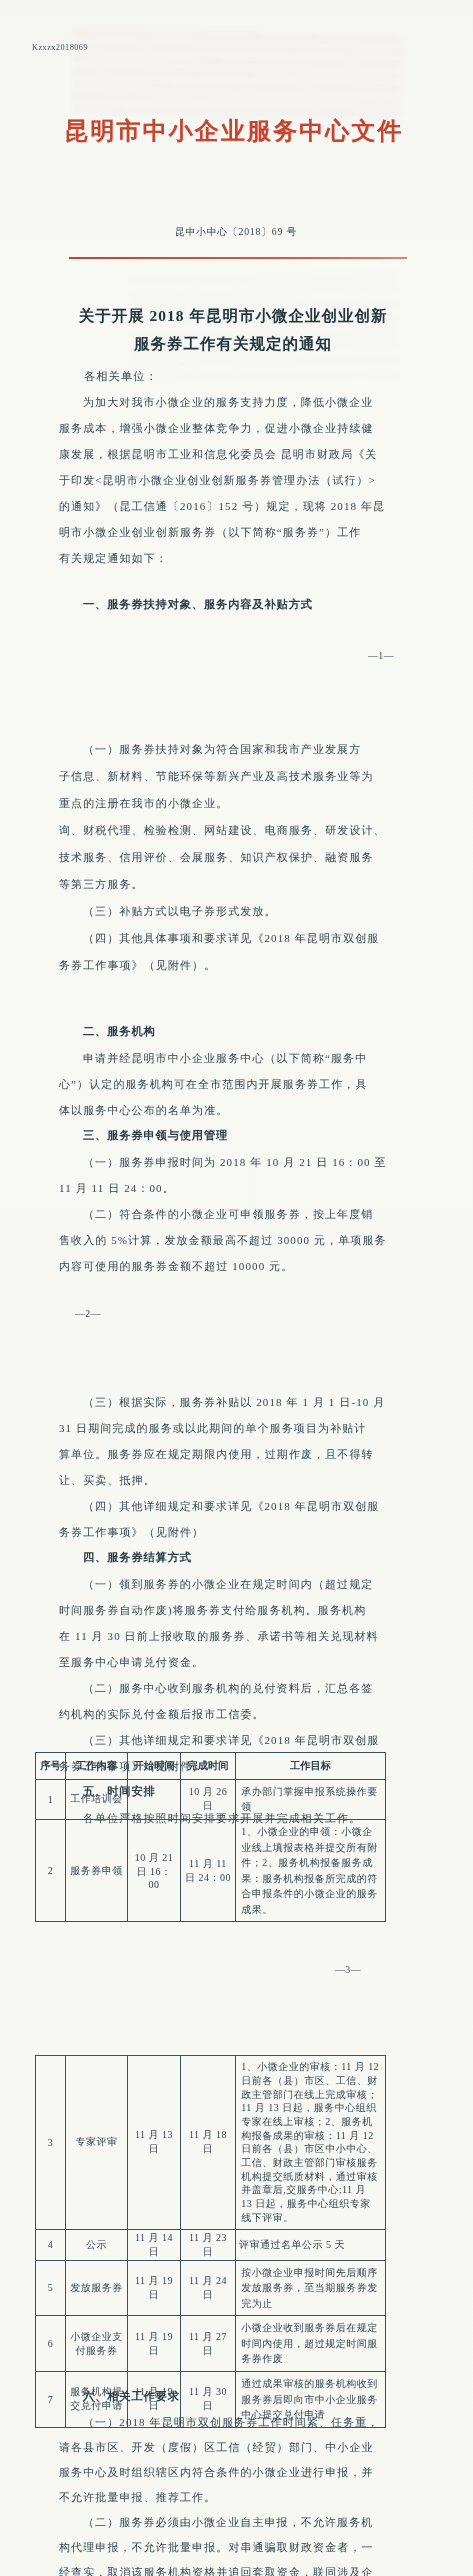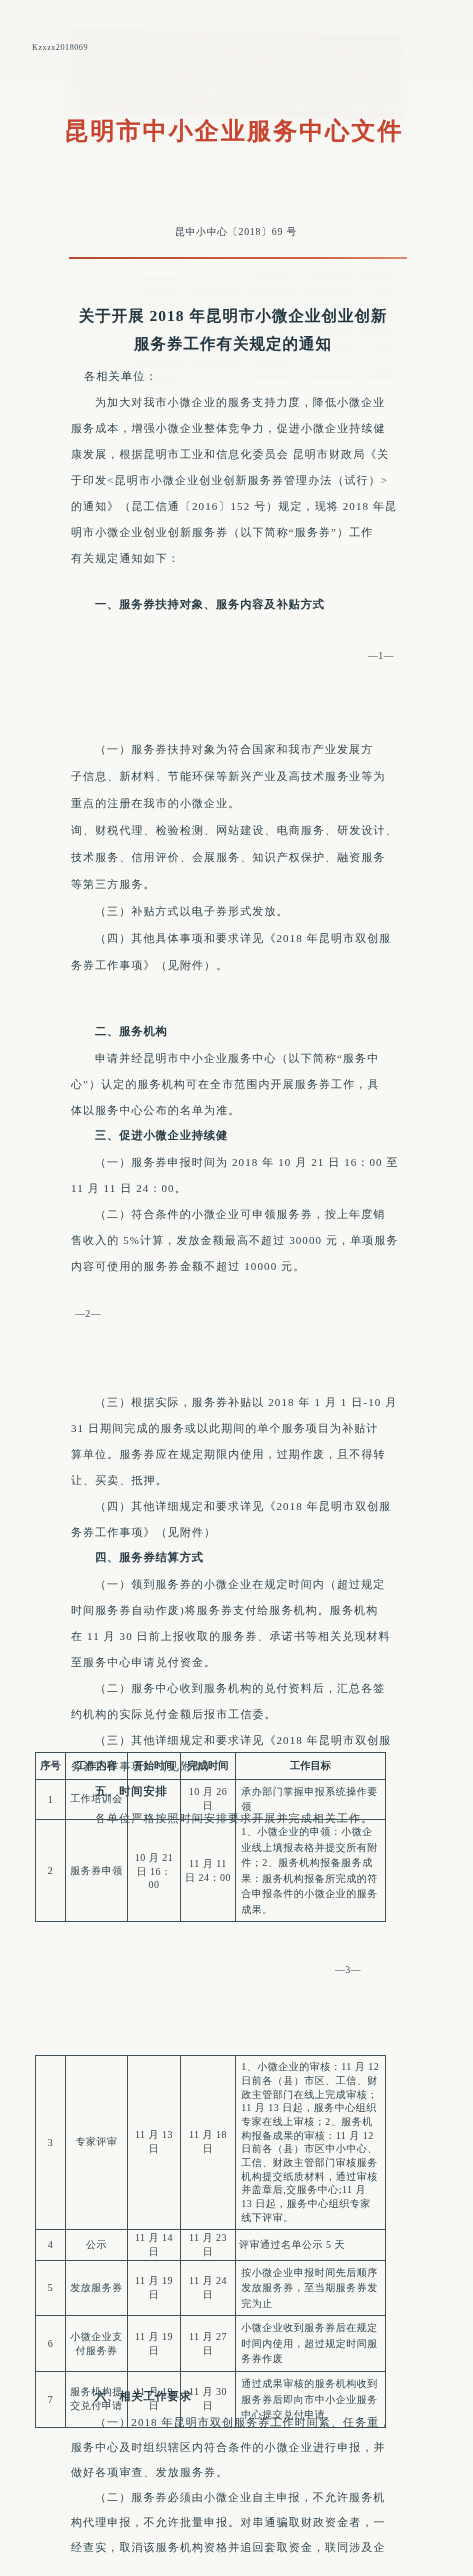"为加大对我市小微企业的服务支持力度，降低小微企业" .block { left: 71px -> 59px }
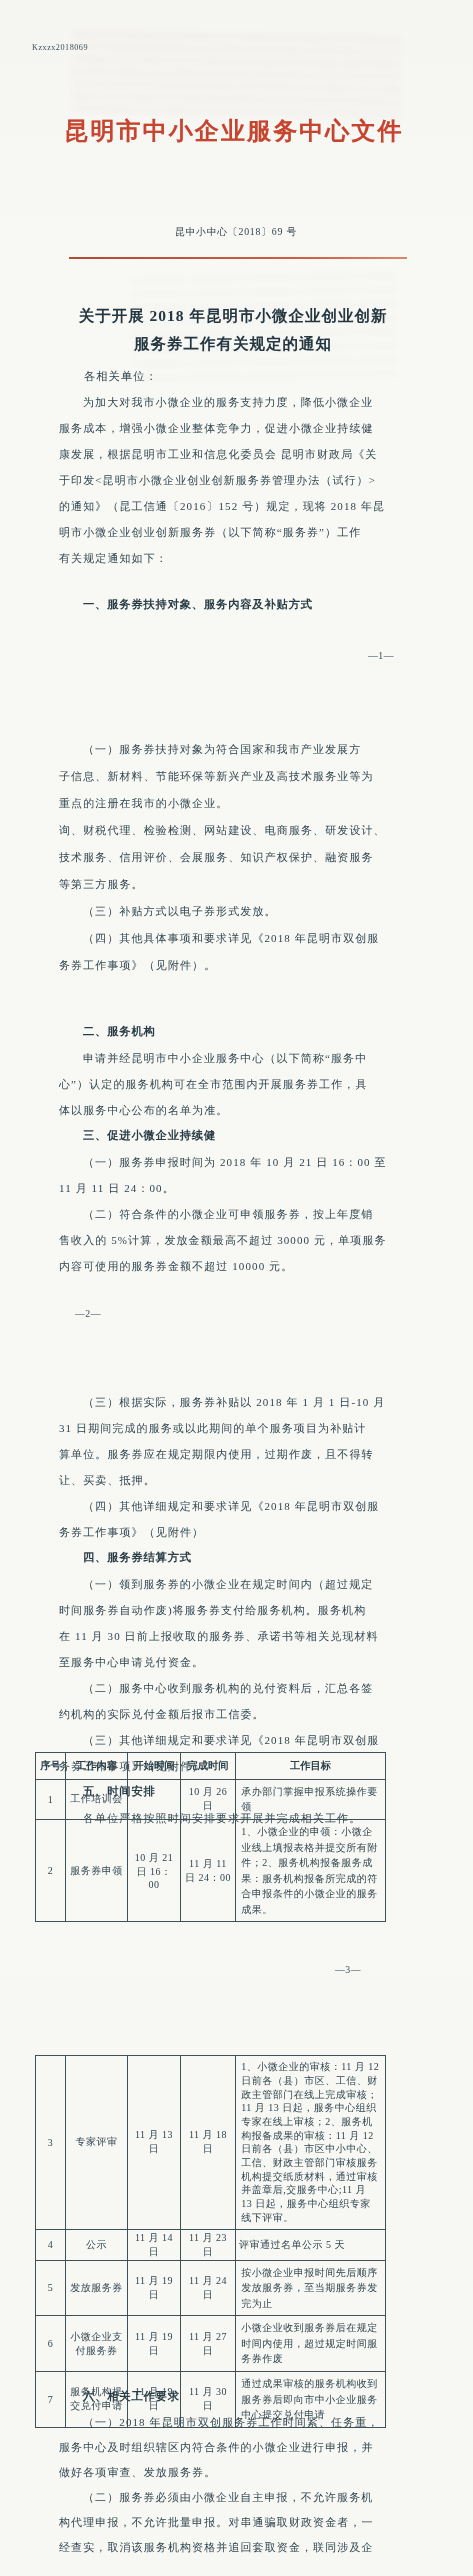"三、促进小微企业持续健" div.ln { text: 促进小微企业持续健 -> 服务券申领与使用管理 }
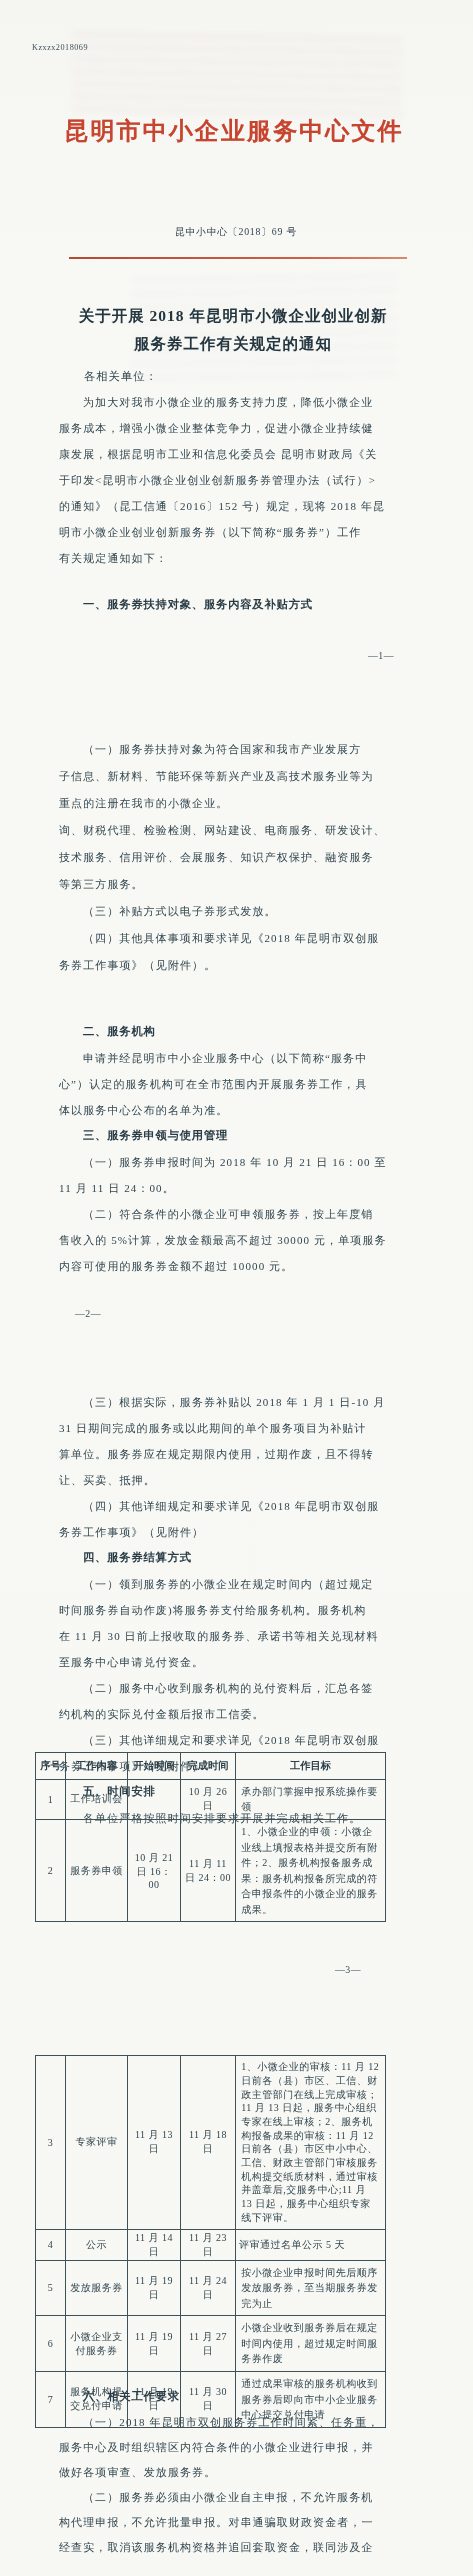"请各县市区、开发（度假）区工信（经贸）部门、中小企业" div.ln { html: none -> <div>请各县市区、开发（度假）区工信（经贸）部门、中小企业</div> }
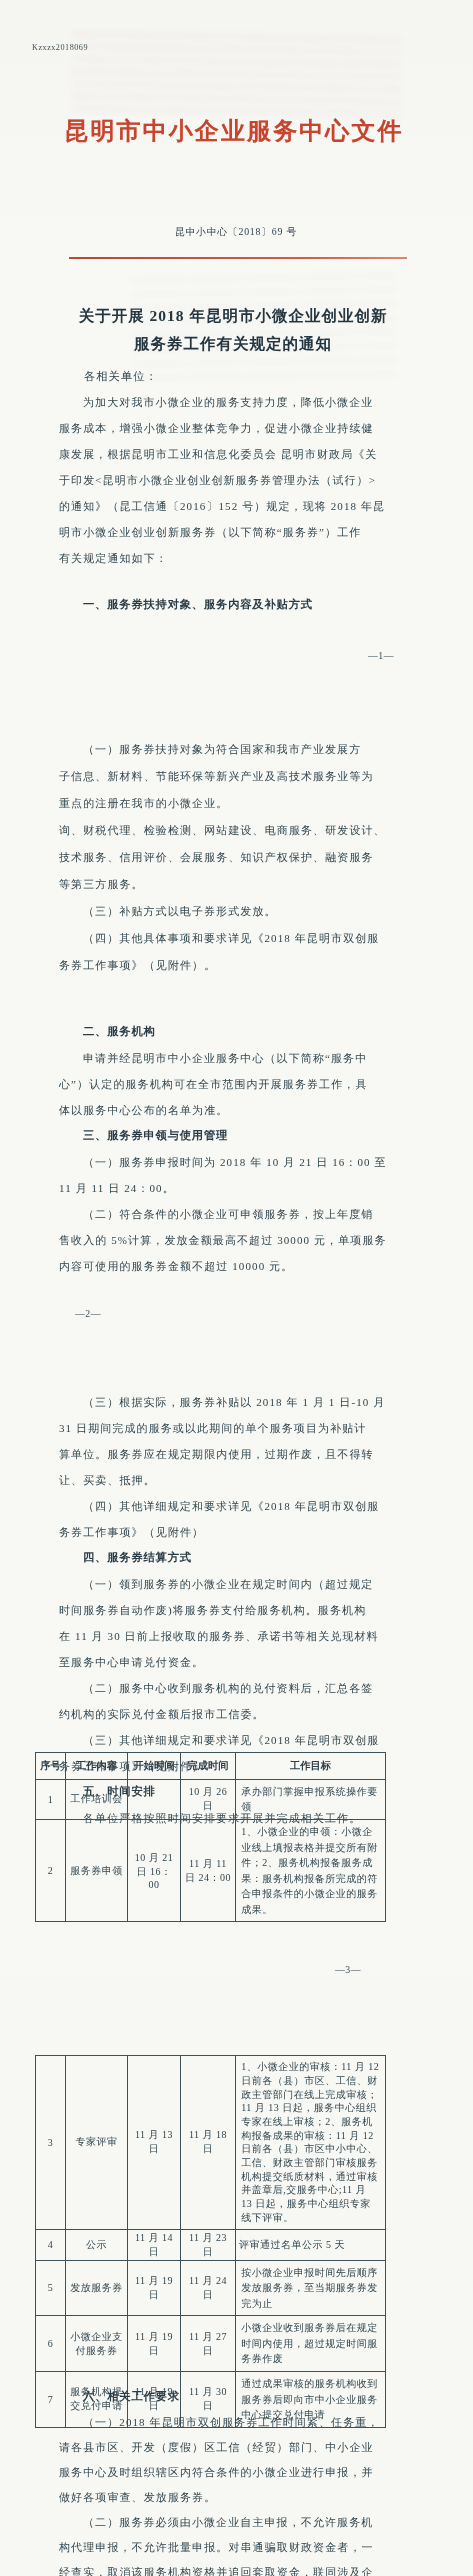"做好各项审查、发放服务券。" div.ln { text: 做好各项审查、发放服务券 -> 不允许批量申报、推荐工作 }
